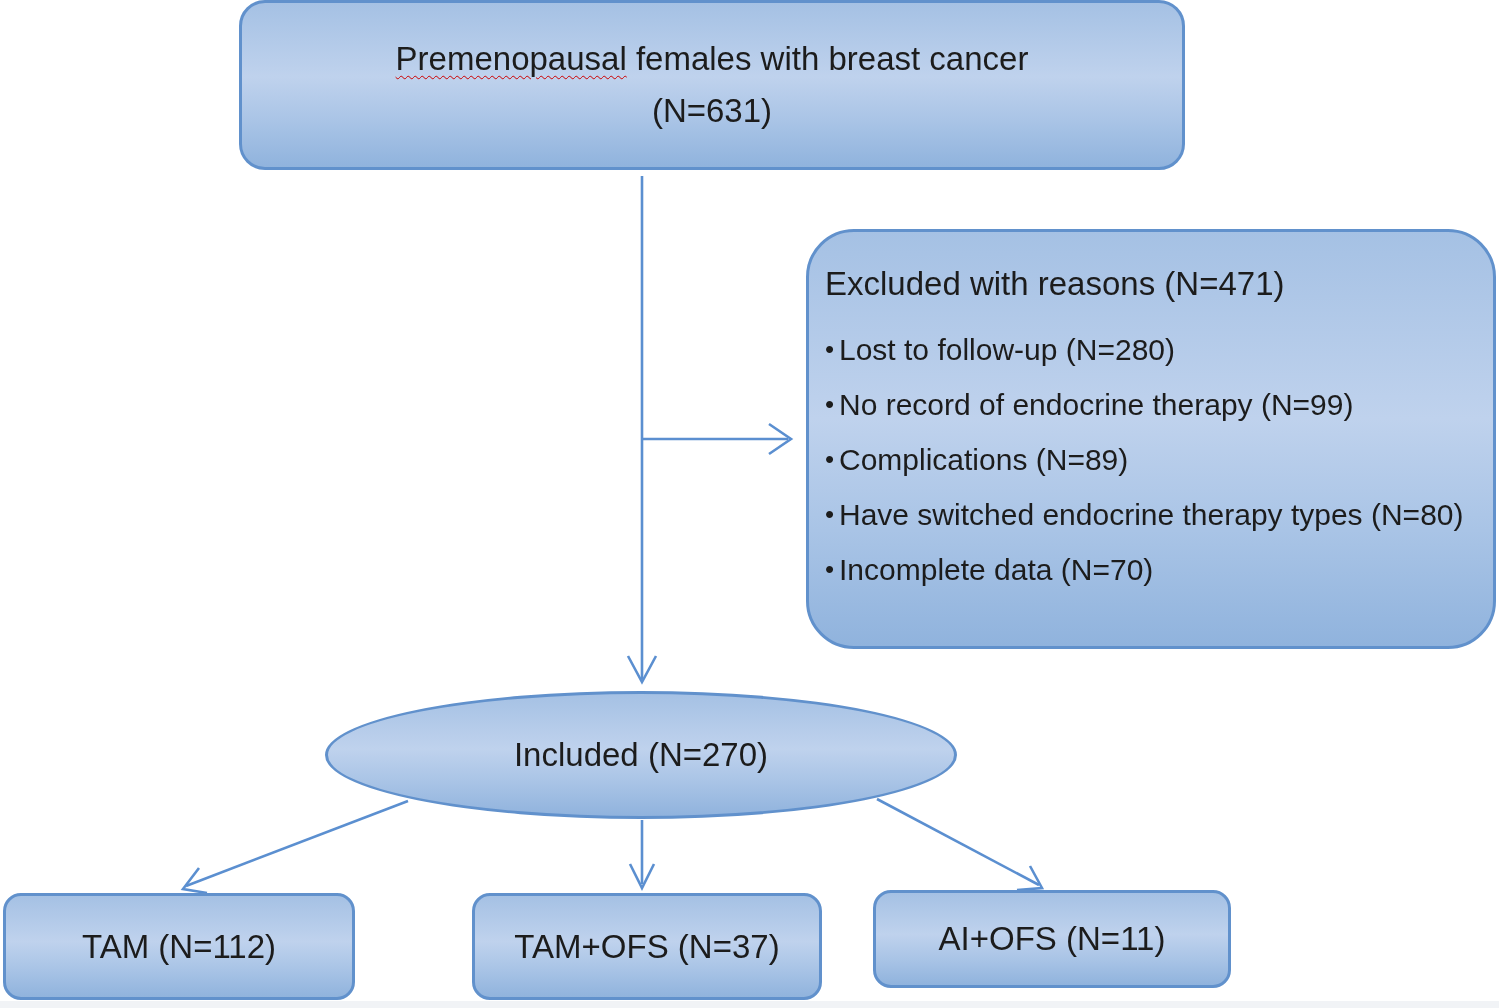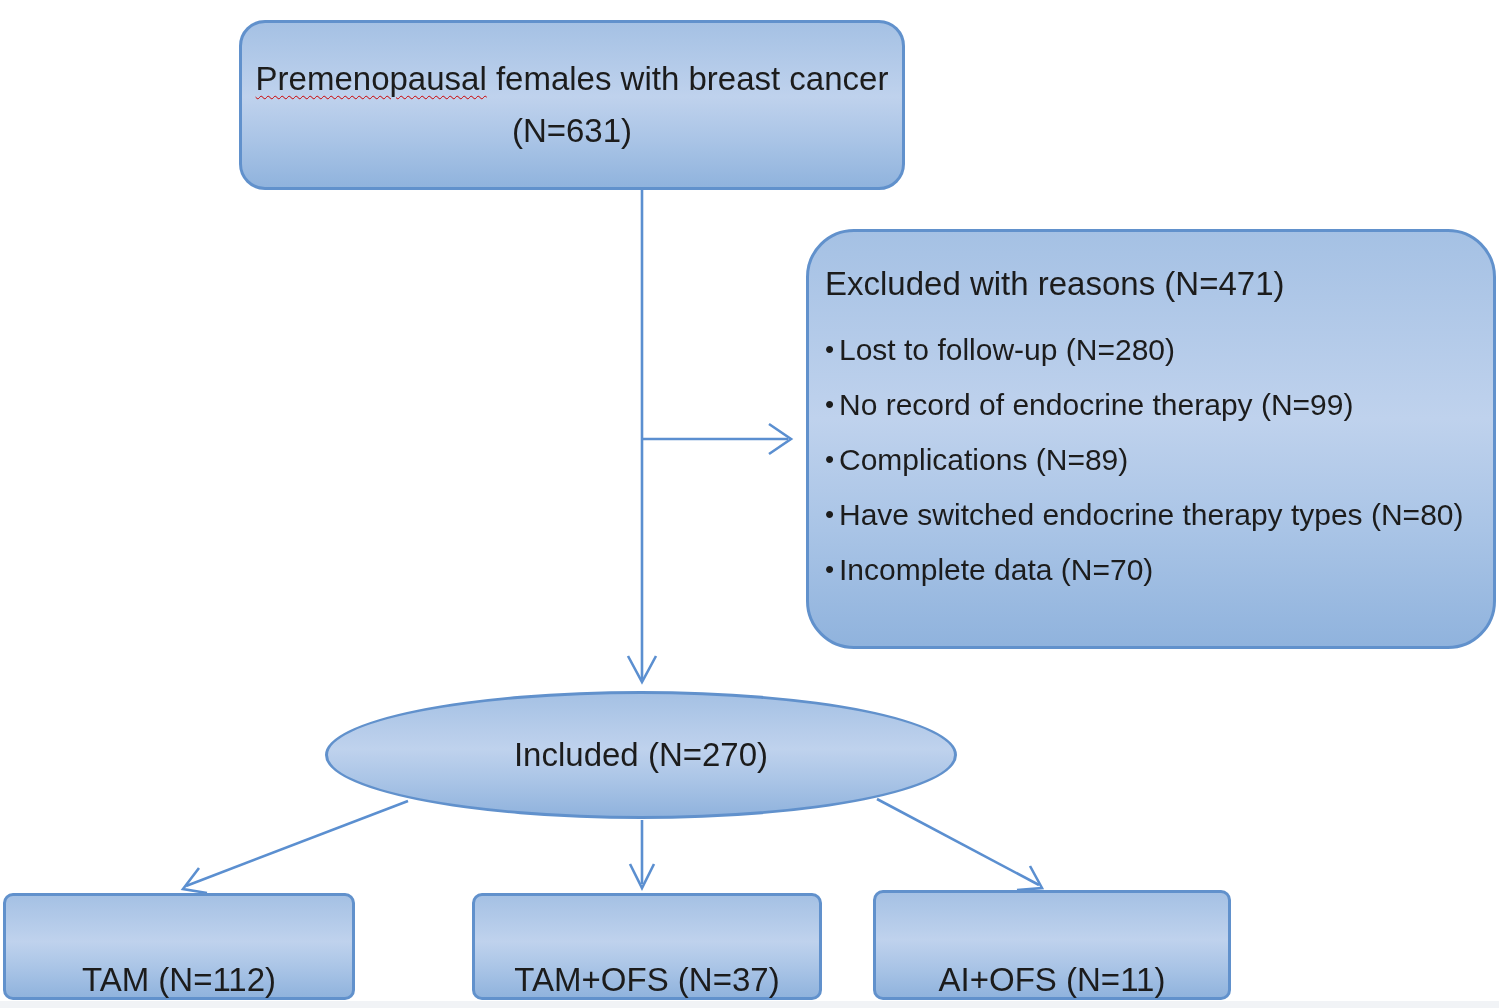"Premenopausal females with breast cancer" div.shape { top: 20px -> 0; width: 666px -> 946px }
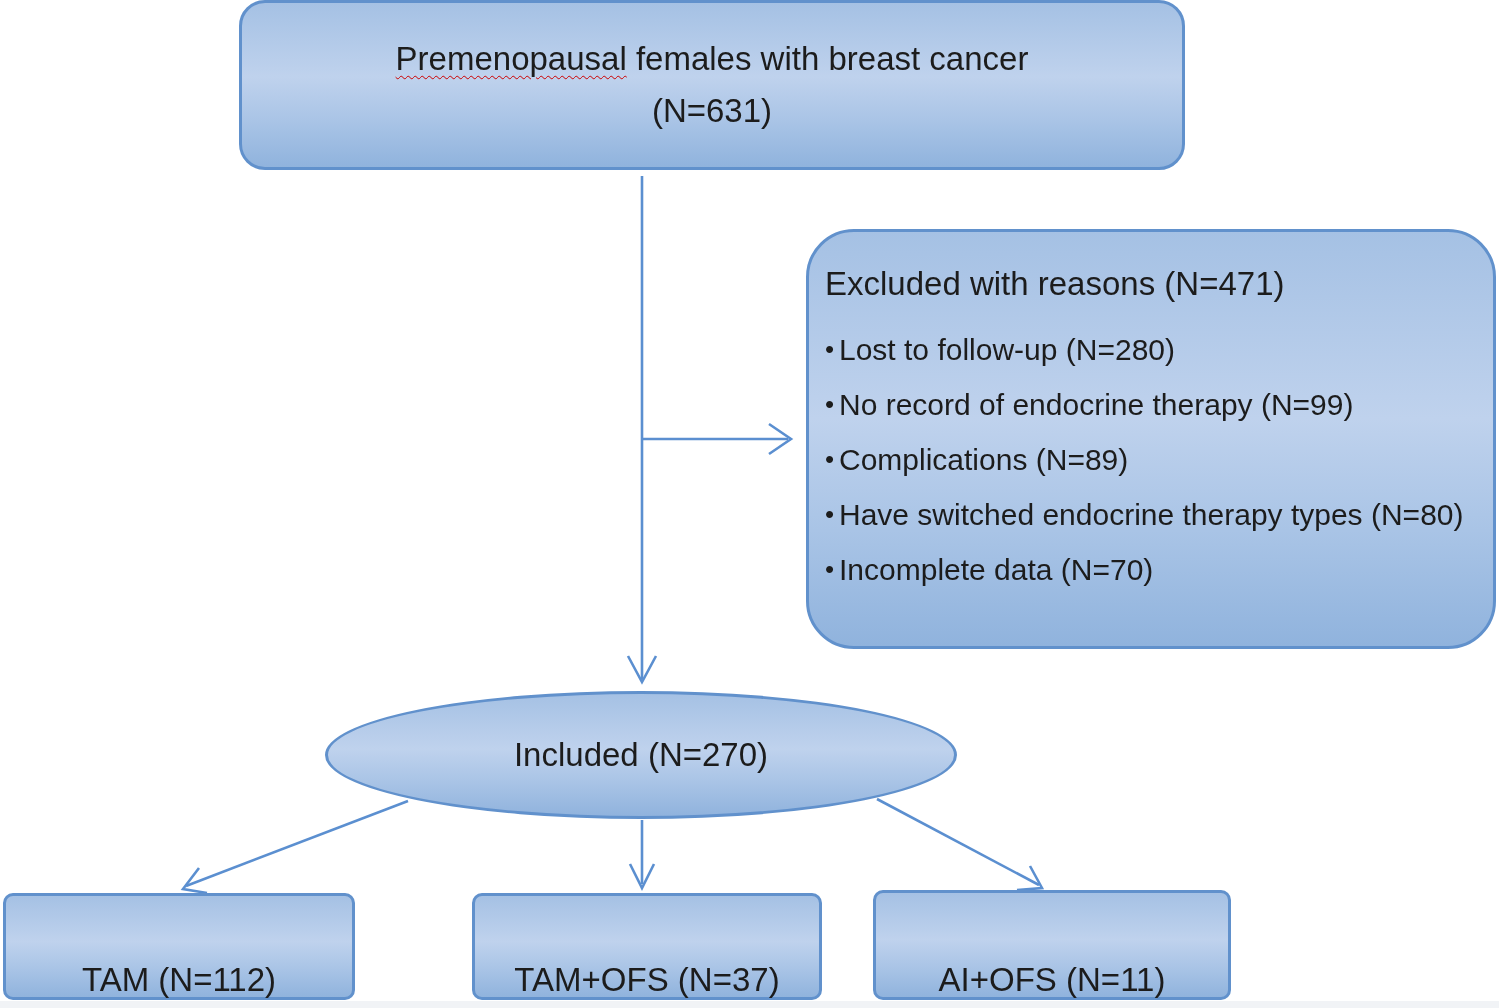"TAM (N=112)" .smallbox { align-items: flex-end -> center; border-radius: 10px -> 18px }
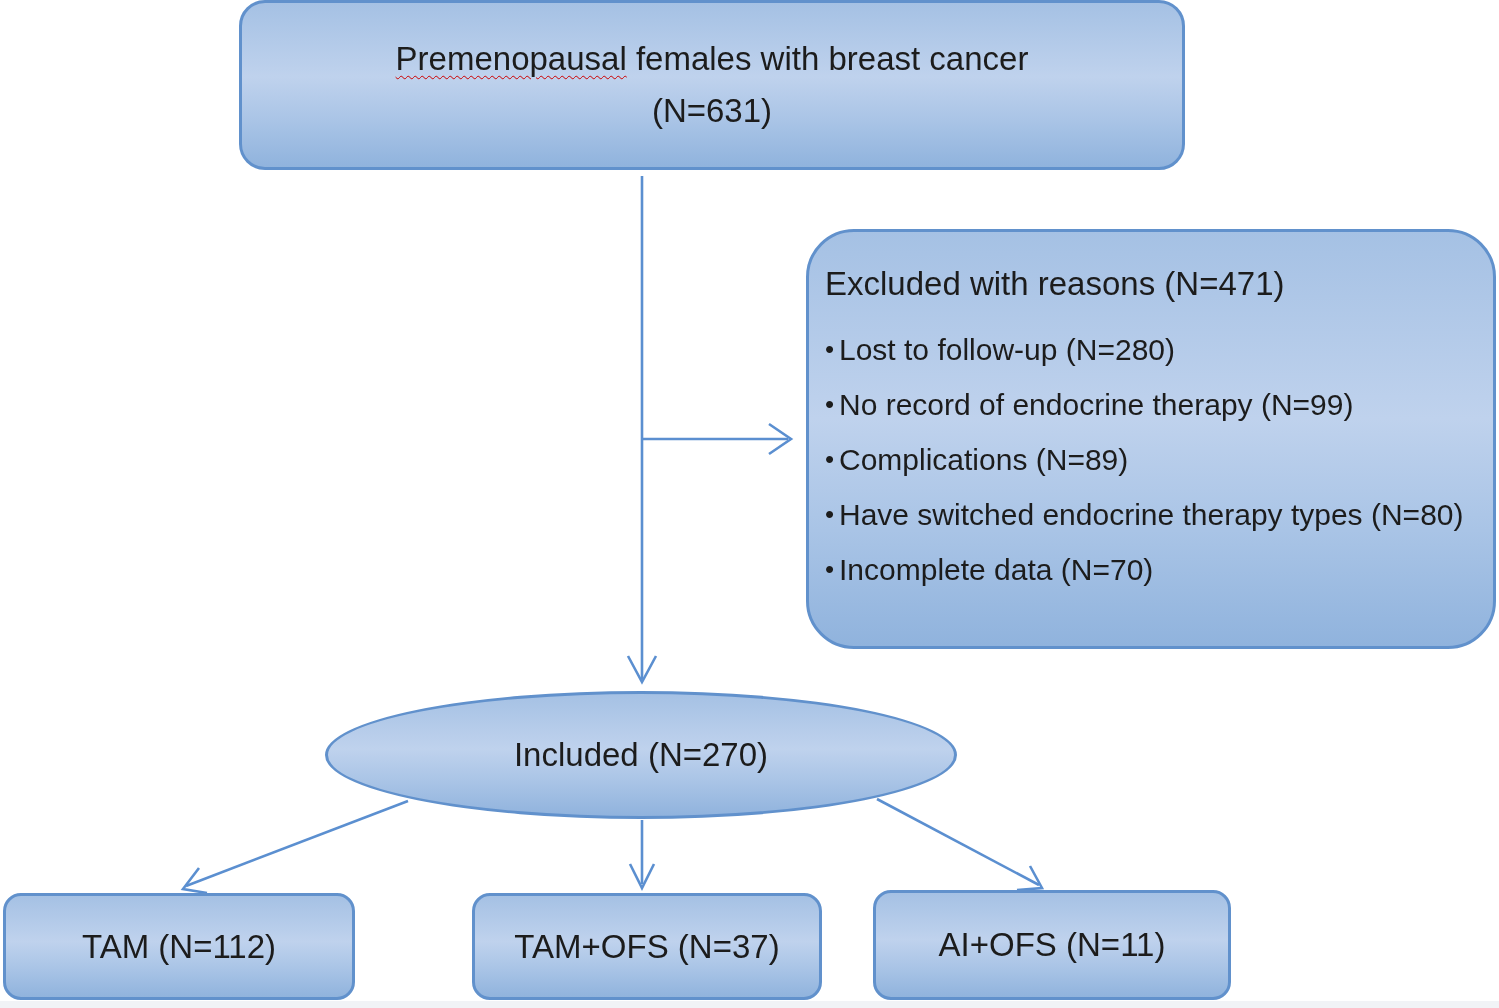"AI+OFS (N=11)" div.shape { height: 110px -> 98px }
